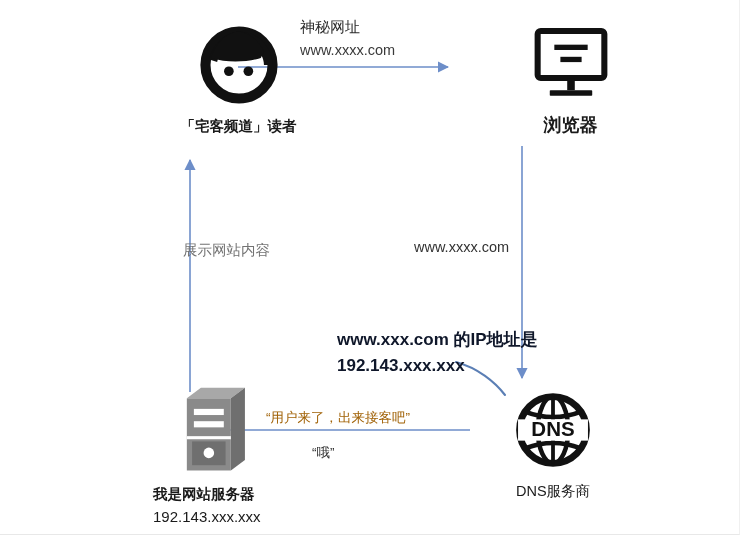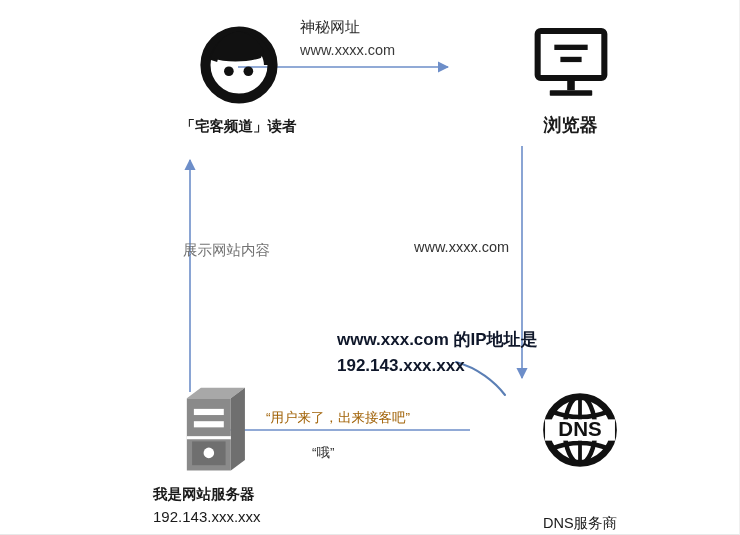"DNS" #node-dns { gap: 32px -> none; left: 472px -> 445px }
